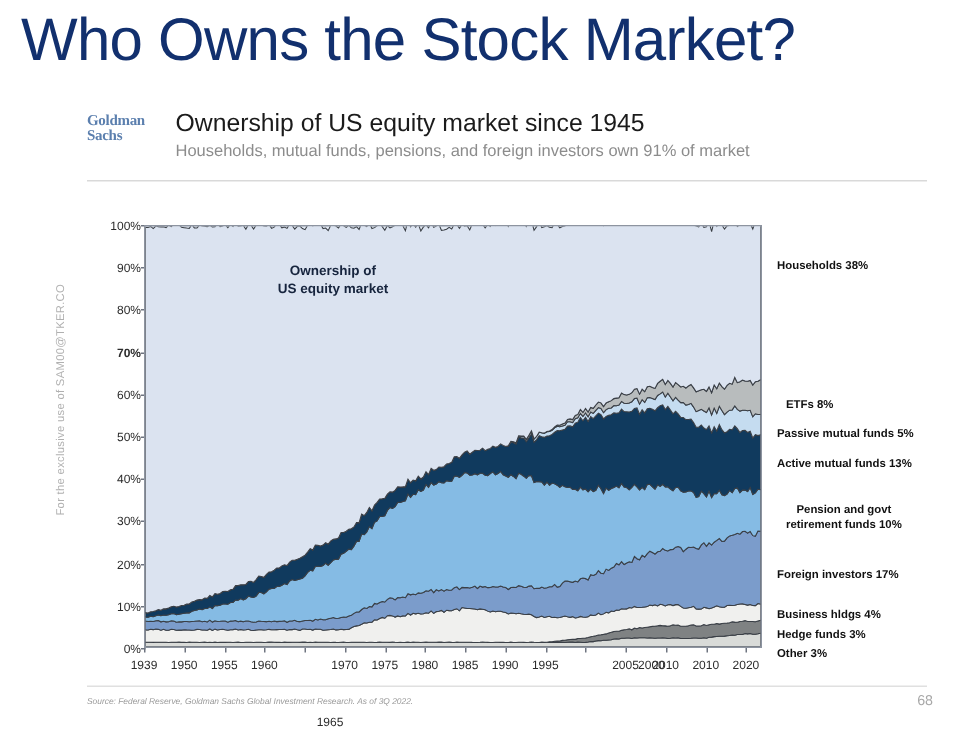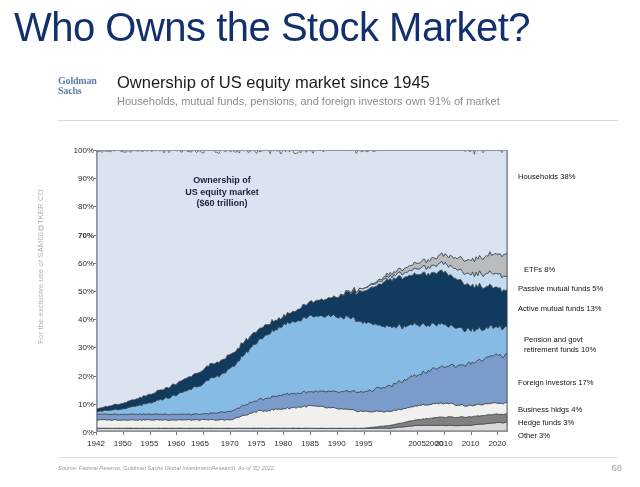"Households 38%" .slabel { font-weight: 400 -> 700; text-align: none -> center }
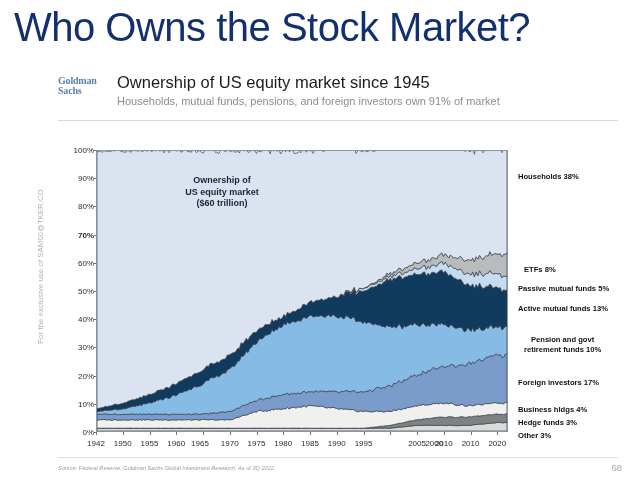"($60 trillion)" div { html: <div>($60 trillion)</div> -> none }
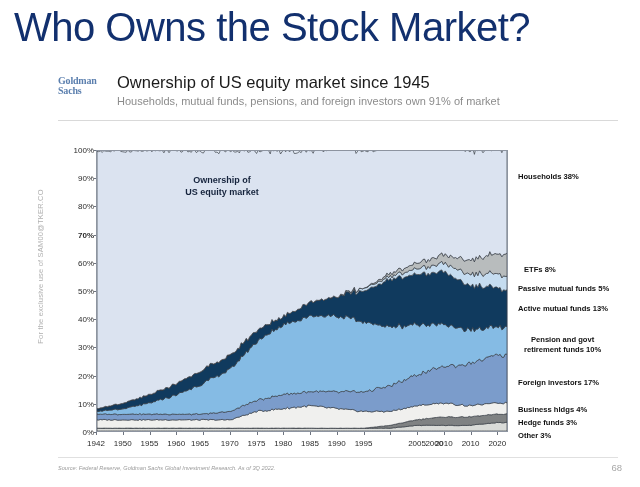"1942" div.xtick { text: 1942 -> 1939 }
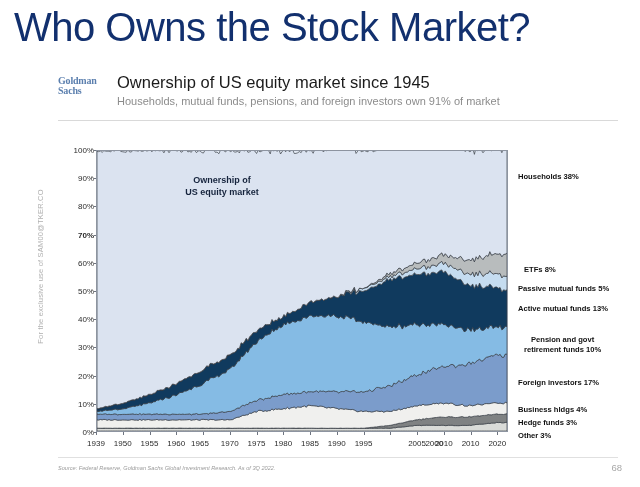"1965" div.xtick { left: 104px -> 124px; margin-top: none -> 38px }
